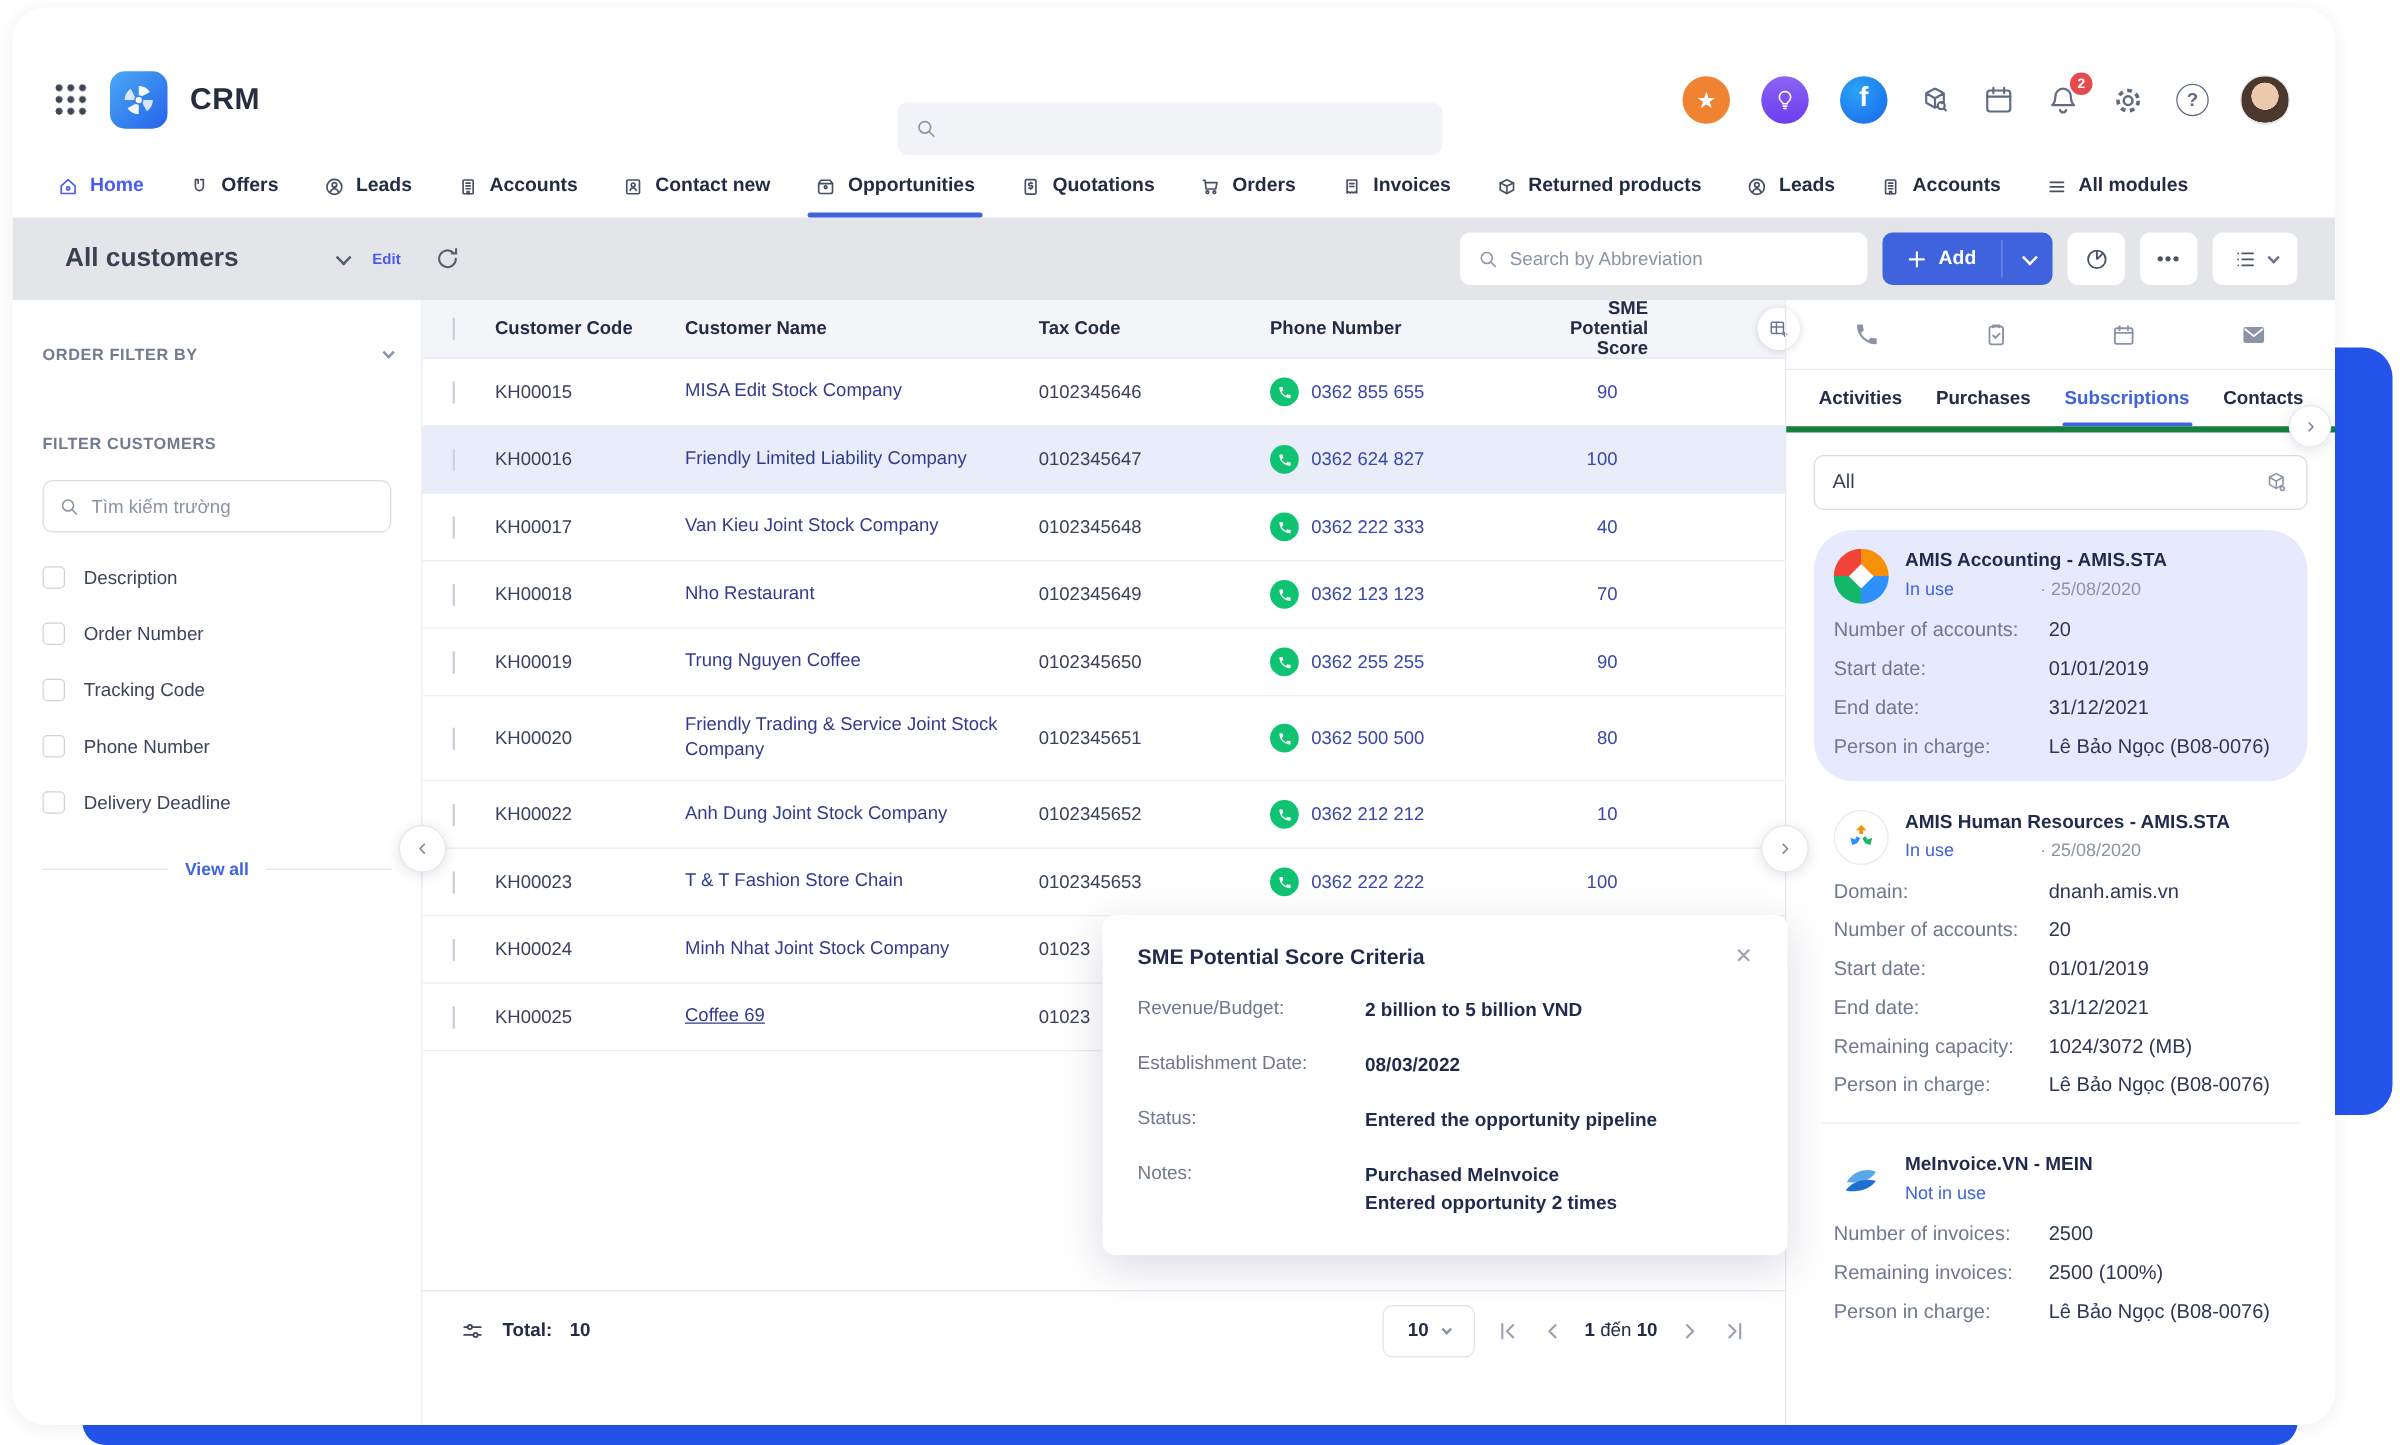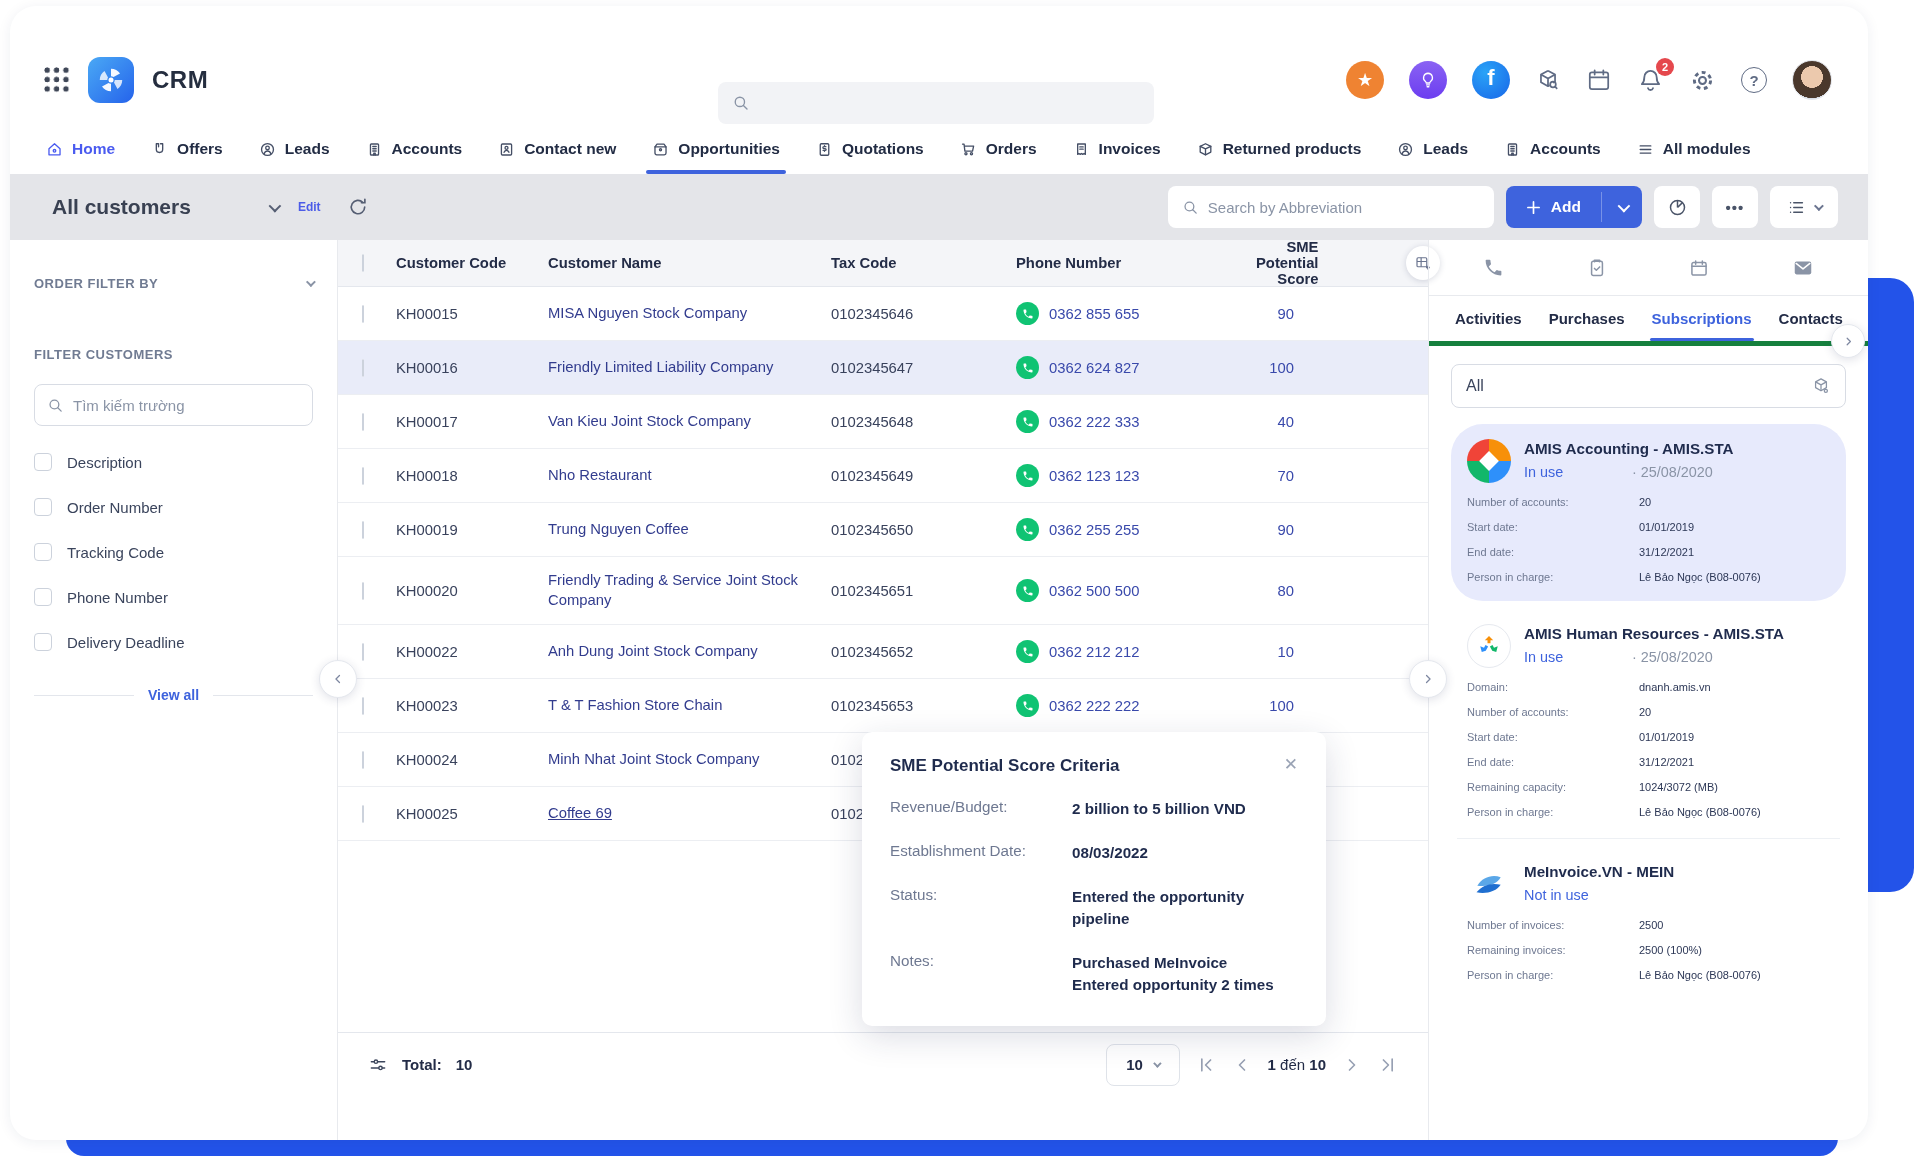"MISA Nguyen Stock Company" span.name { text: Nguyen -> Edit }
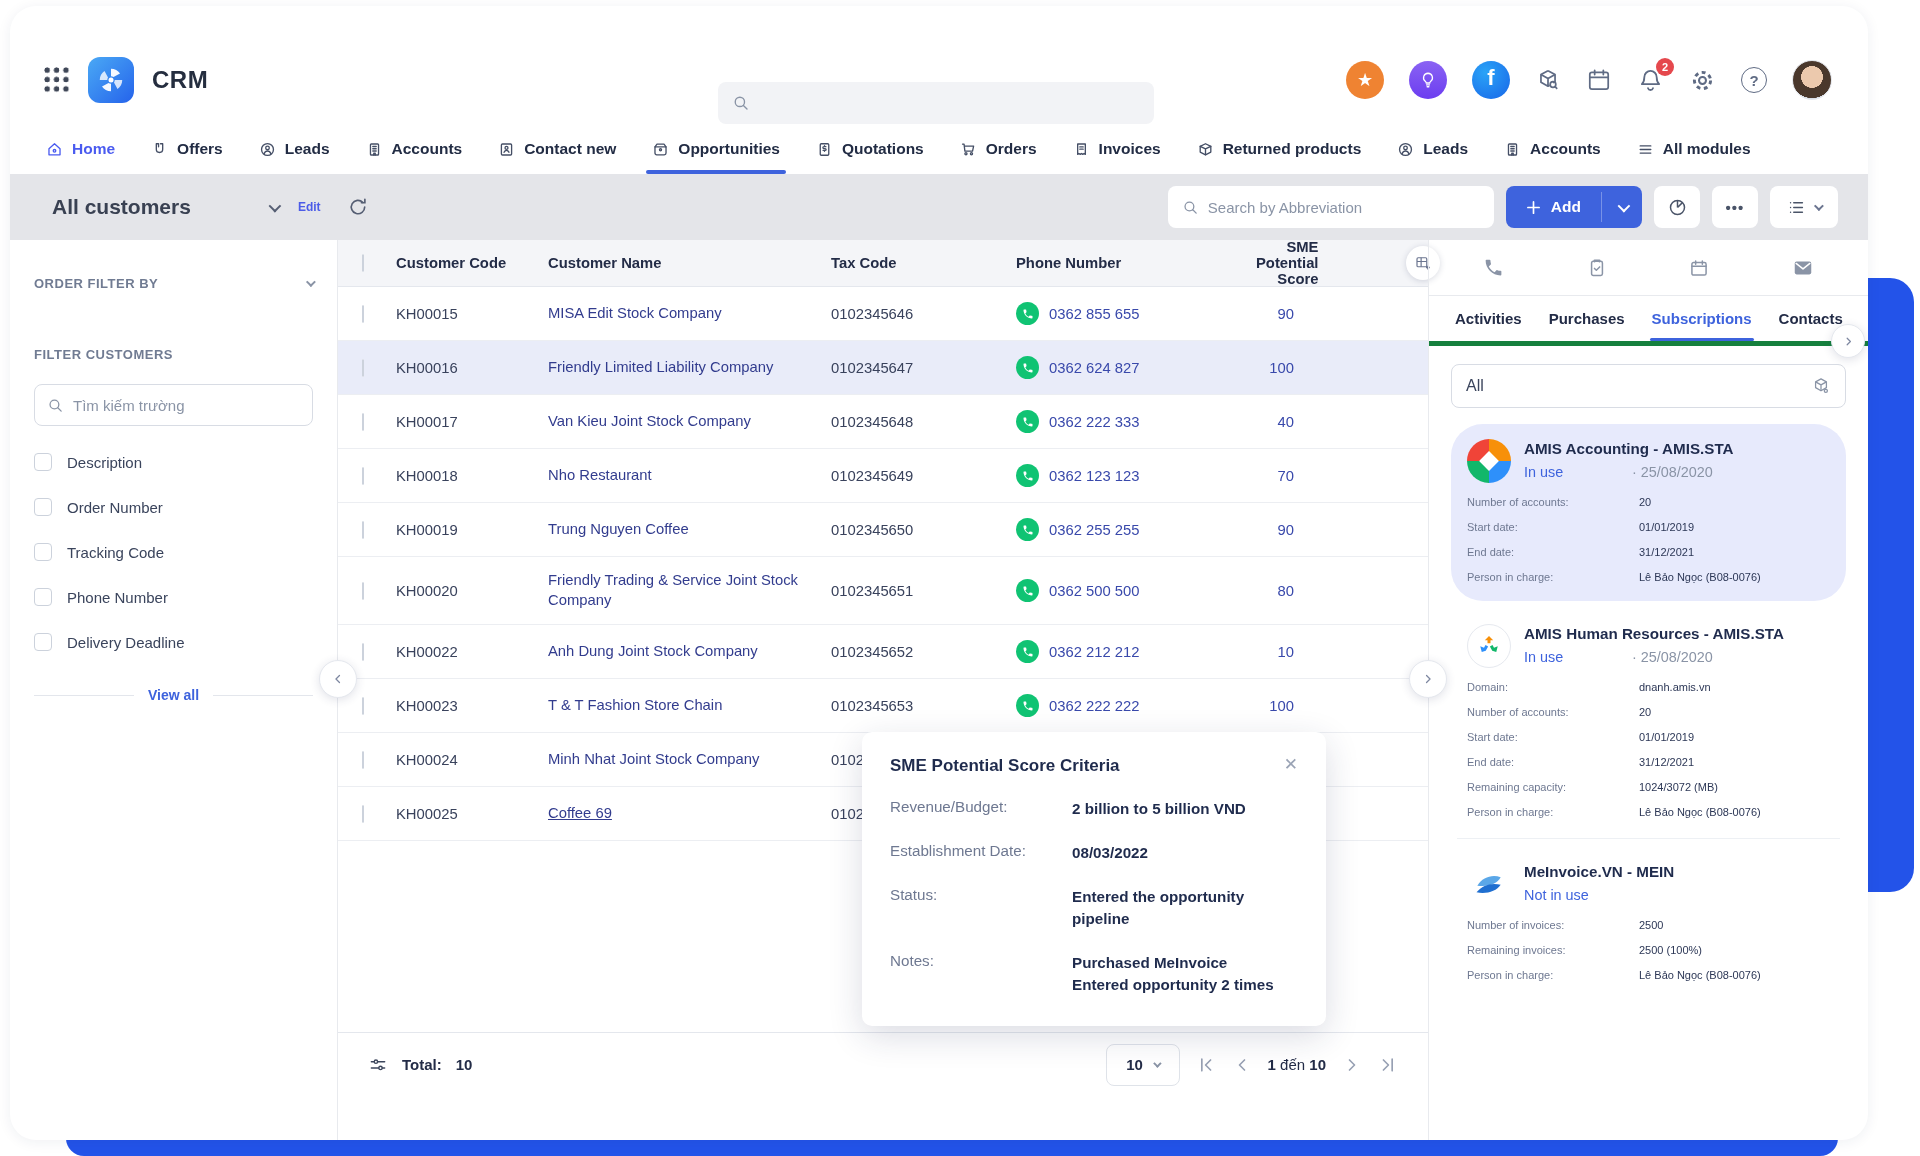"Number of accounts:" .kv { font-size: 11px -> 16px }
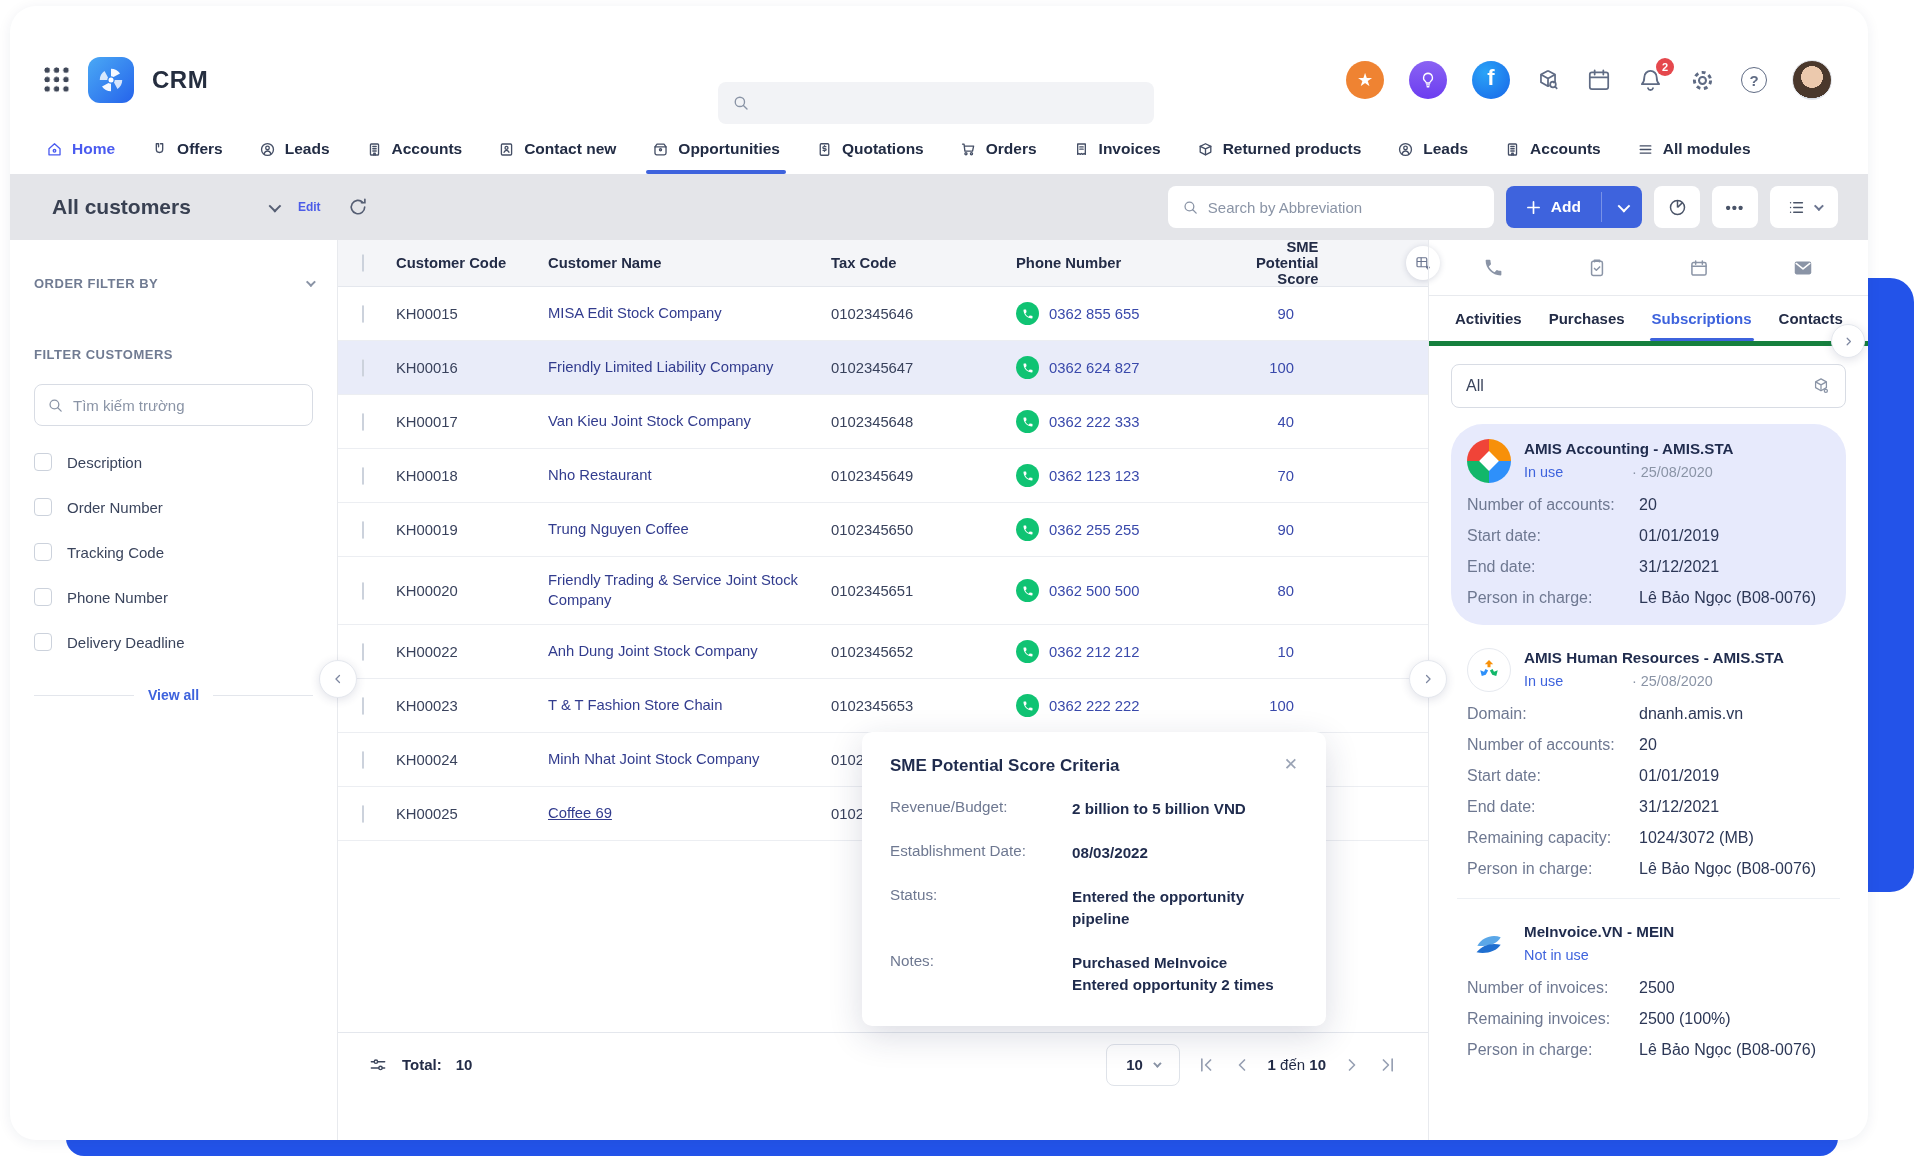"SME Potential Score Criteria" .popup { left: 524px -> 544px; width: 464px -> 548px }
